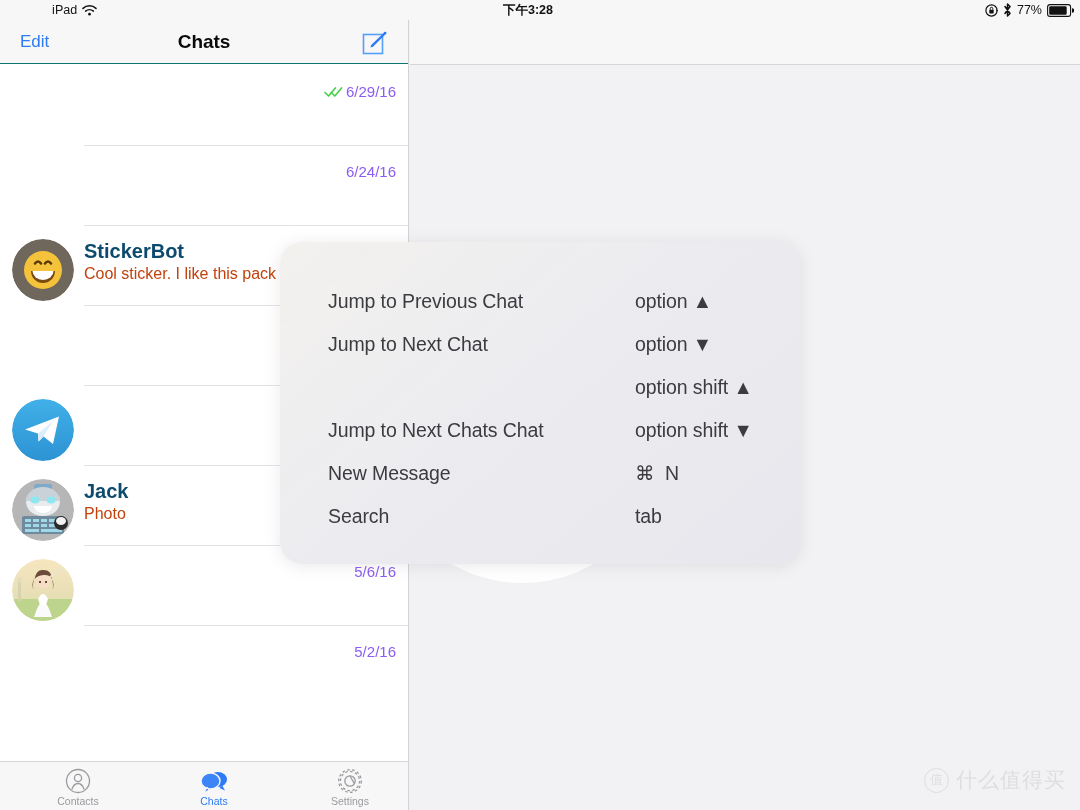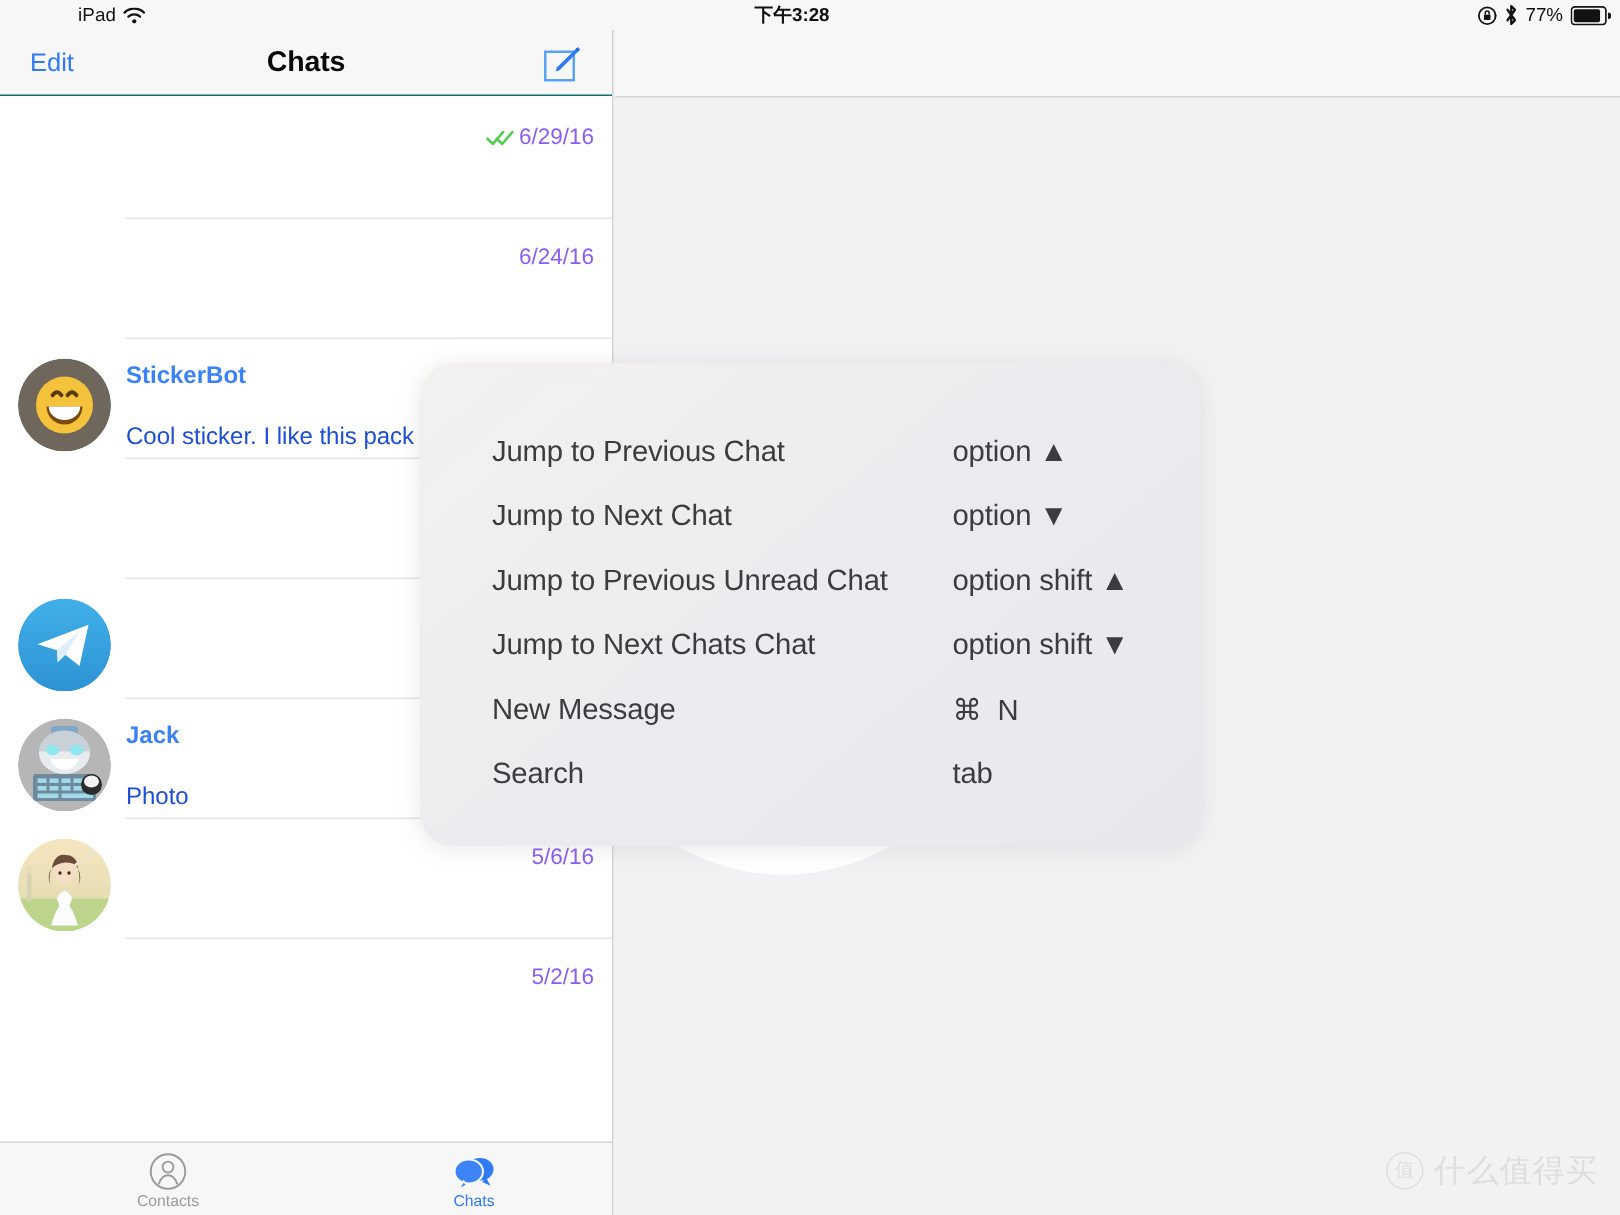"StickerBot" .row-title { color: #3b82f6 -> #0c4a6e; font-size: 16px -> 20px }
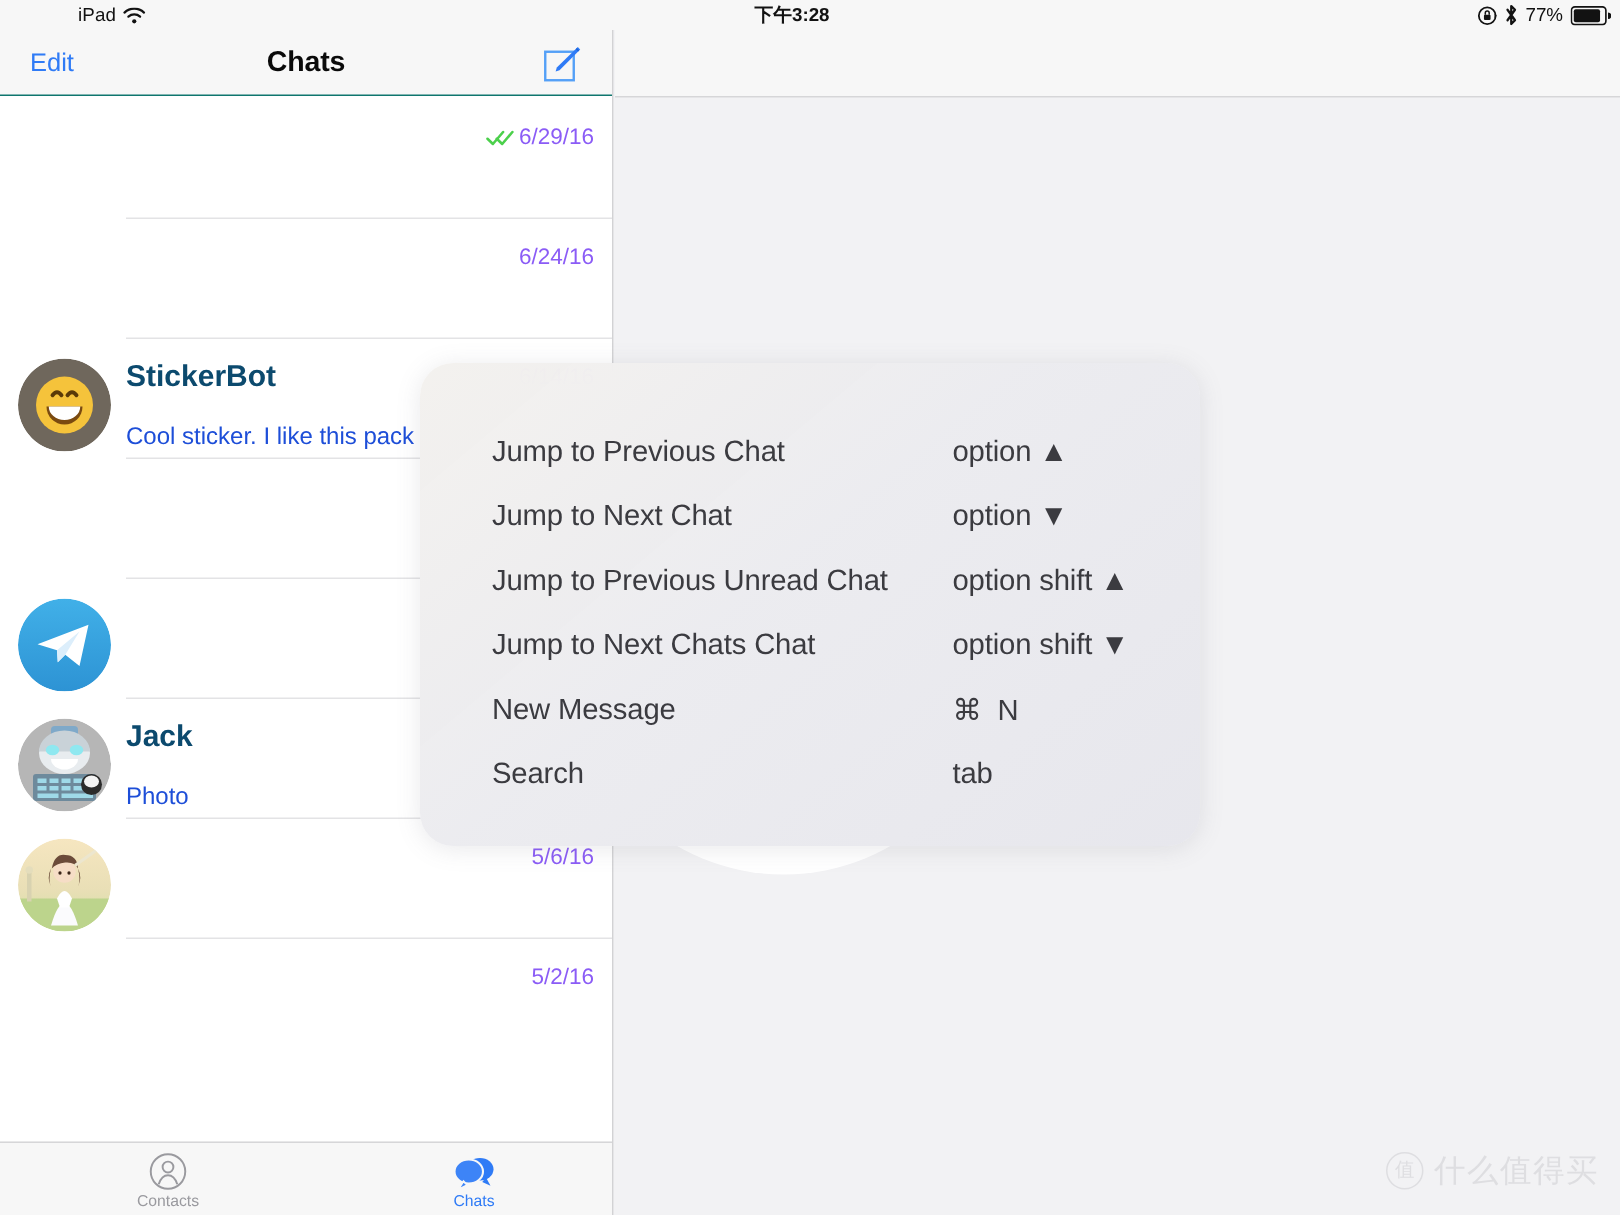"Cool sticker. I like this" .row-sub { color: #1d4ed8 -> #c2410c; margin-top: 20px -> 2px }
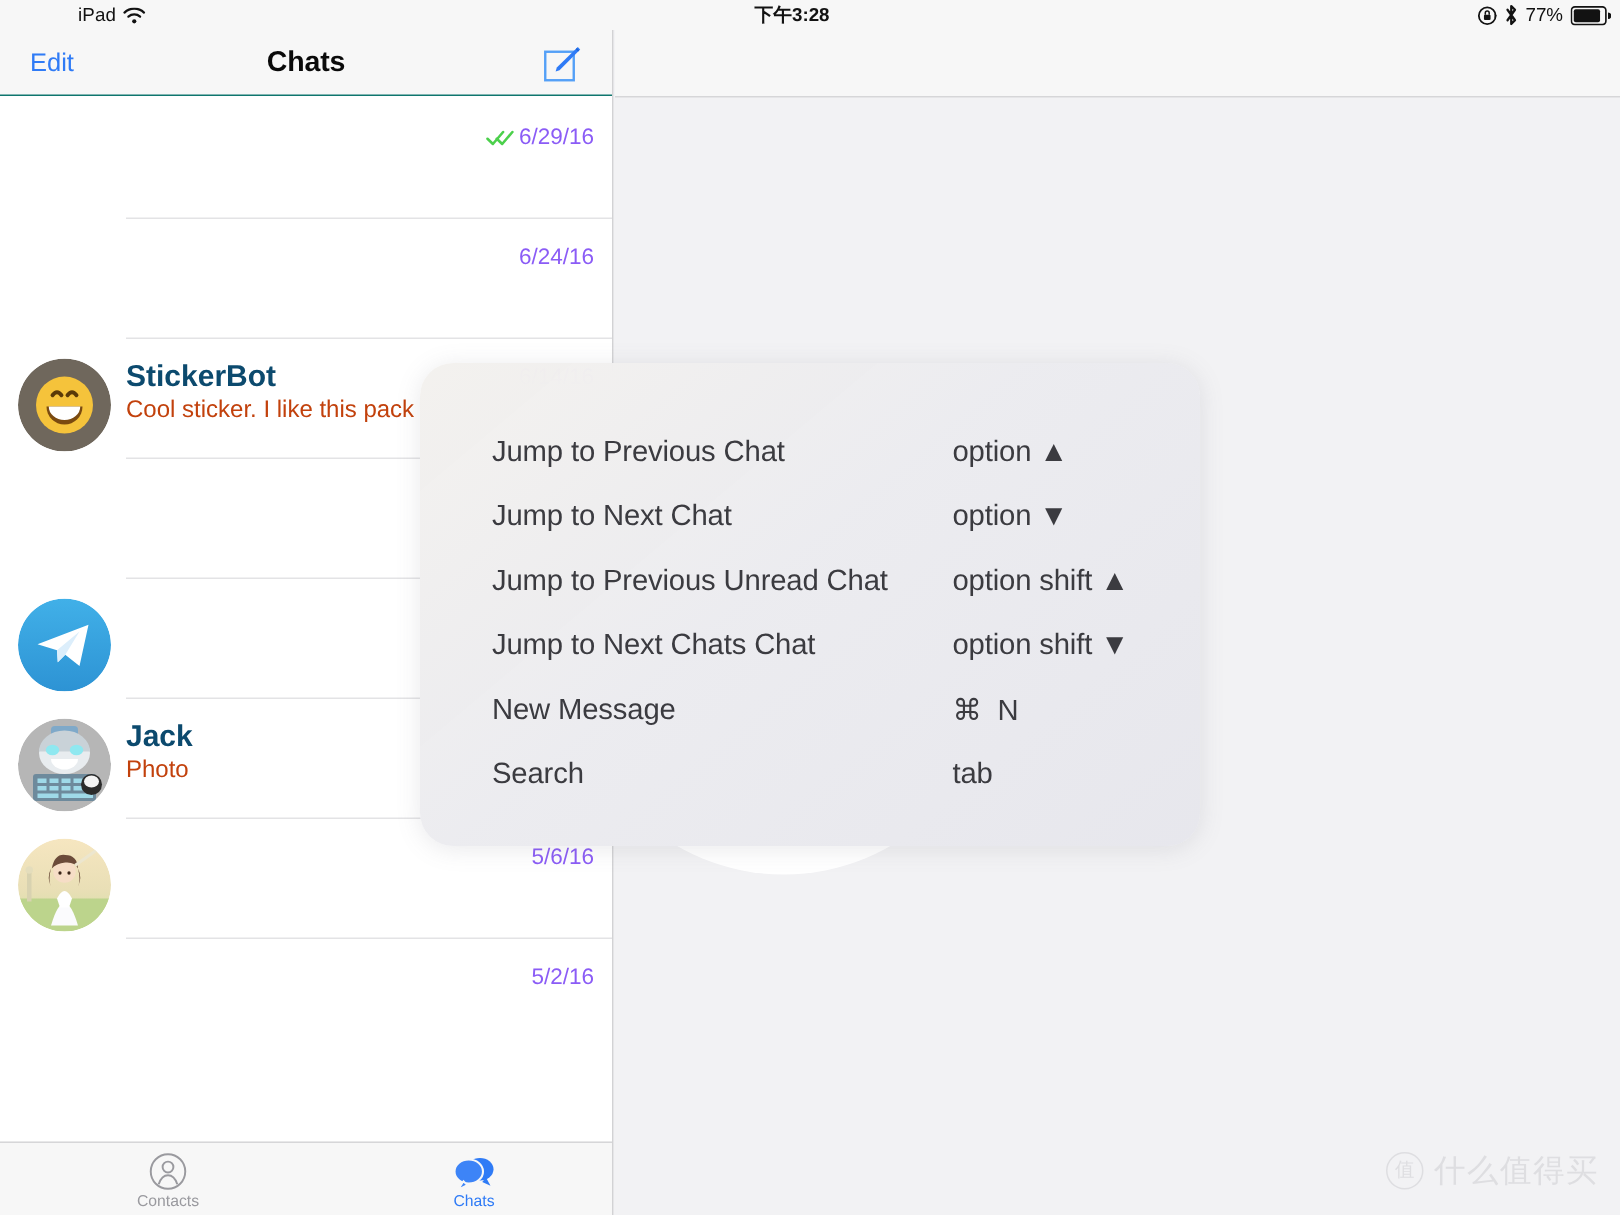"Jump to Previous Unread Chat" span.sc-label { html: <span>Jump to Previous Unread Chat</span> -> none }
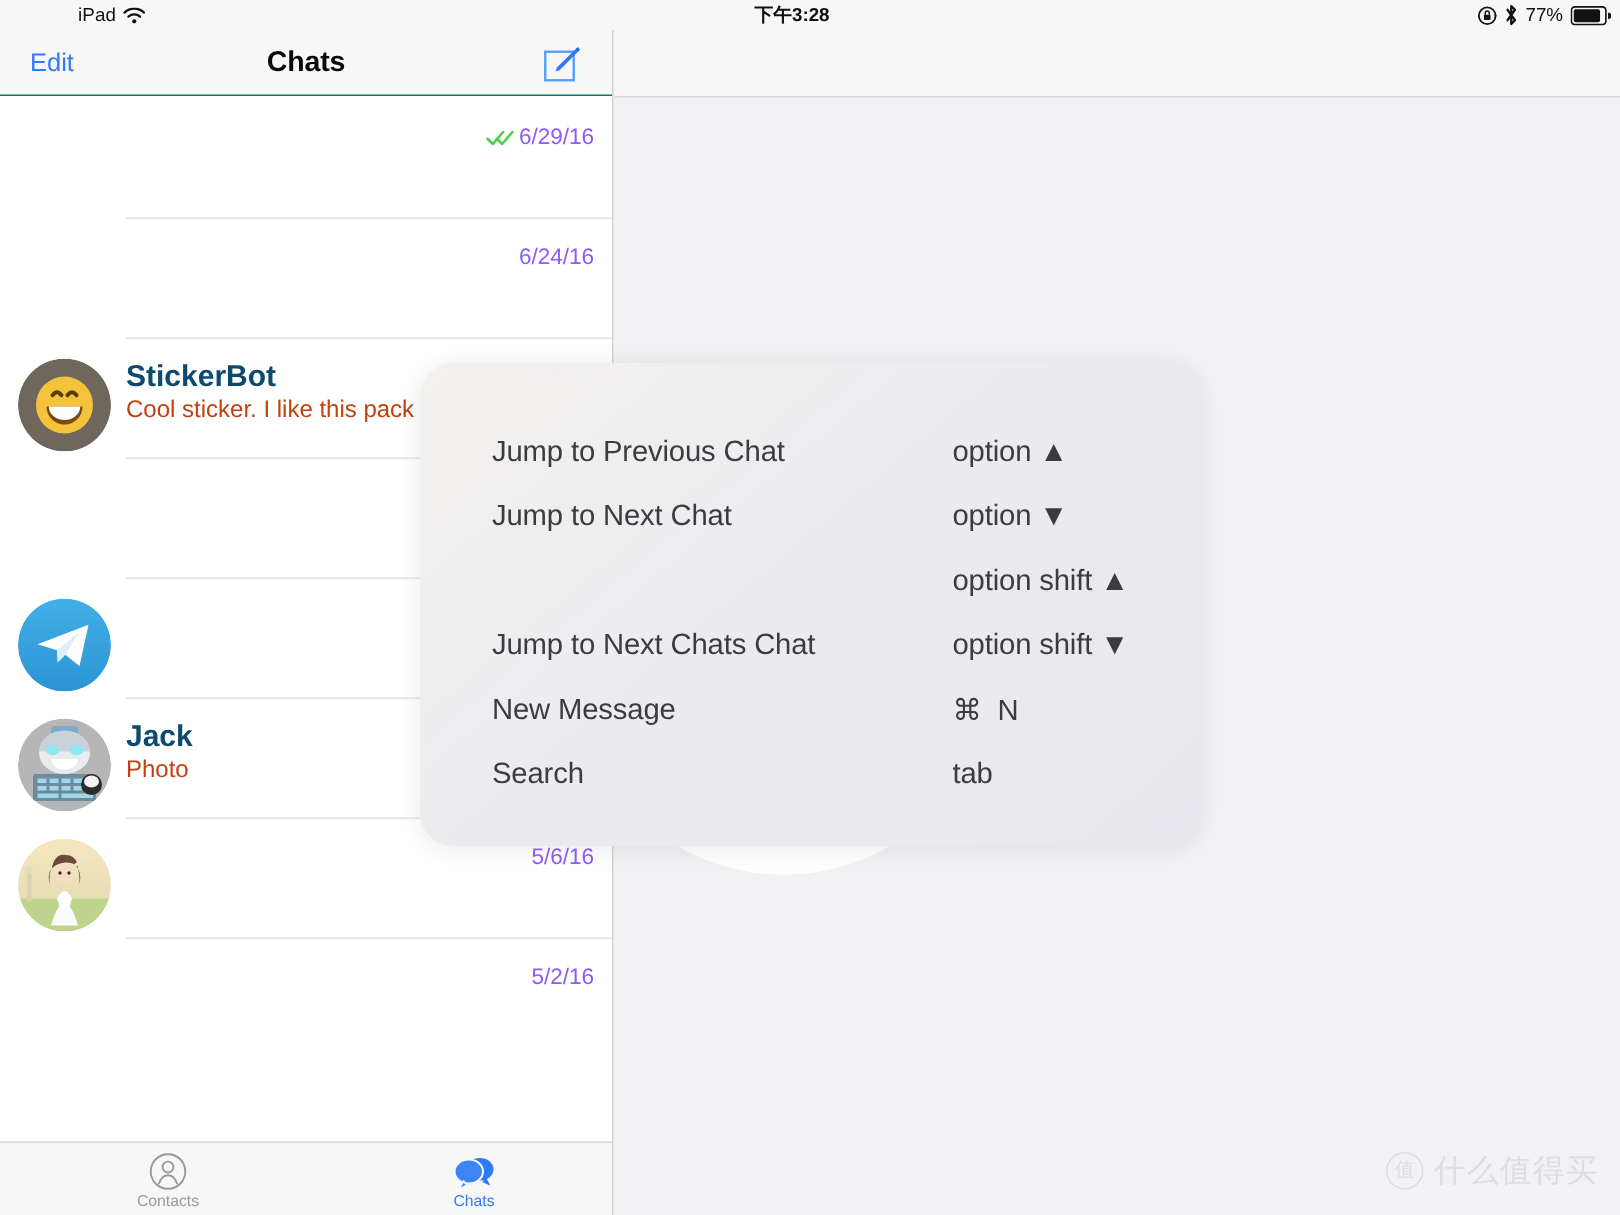"Settings" div.tab { html: none -> <div> <span> <svg> <g> <circle></circle> <circle></circle> <circle></circle> <path></path> </g> </svg> </span> <span>Settings</span> </div> }
